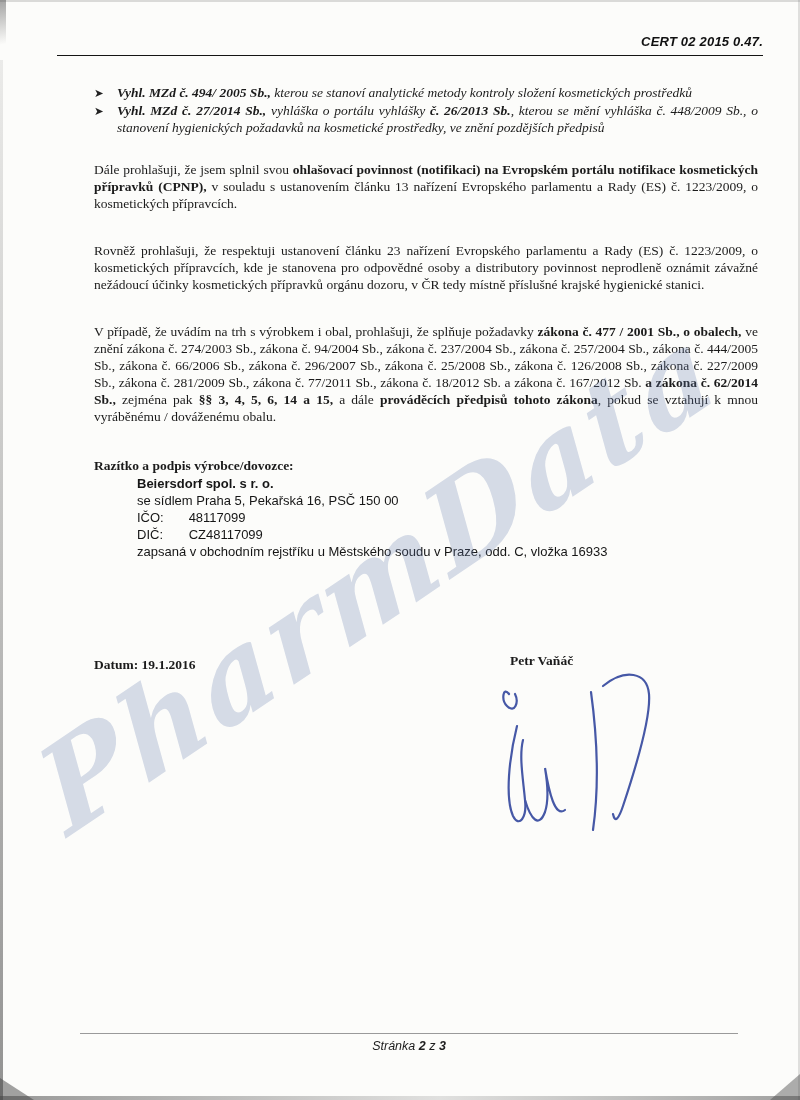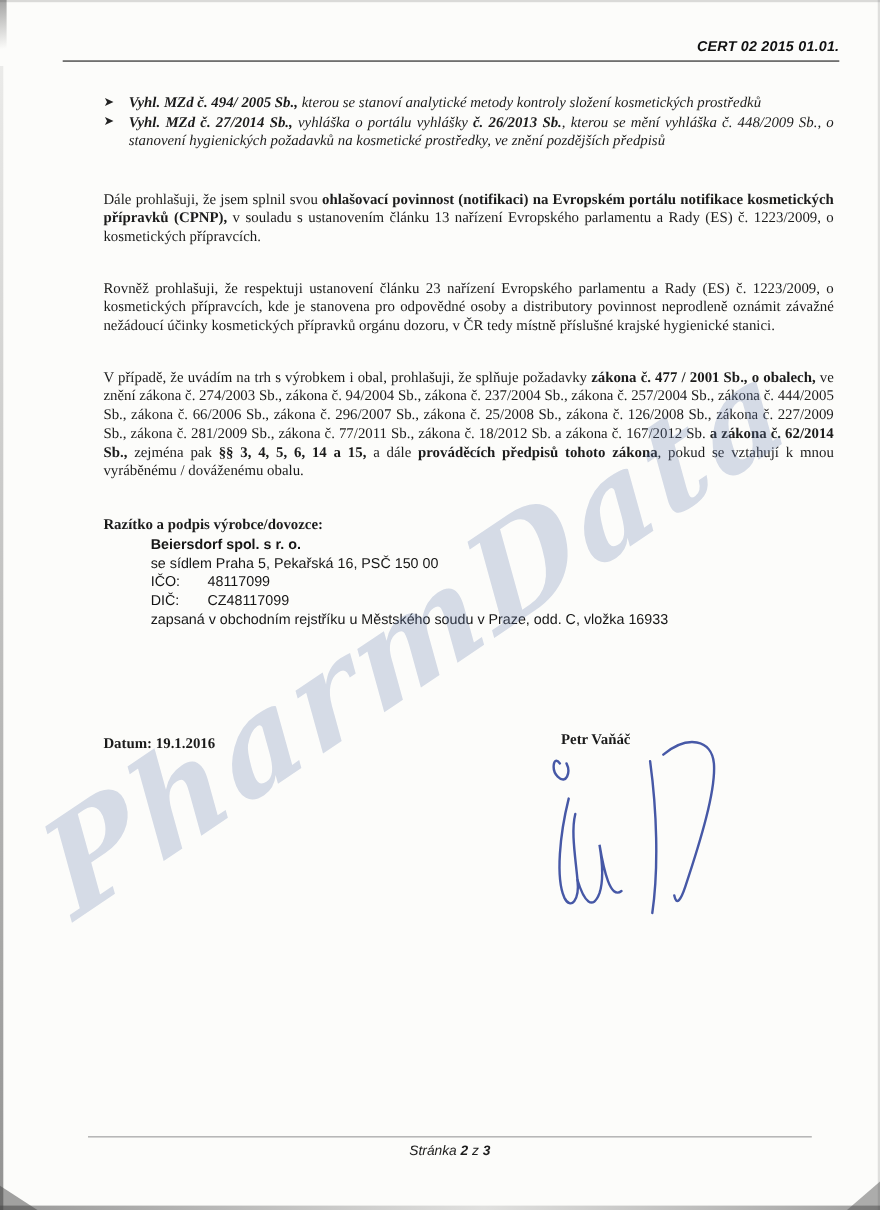"CERT 02 2015 01.01." div.doc-code { text: 01.01 -> 0.47 }
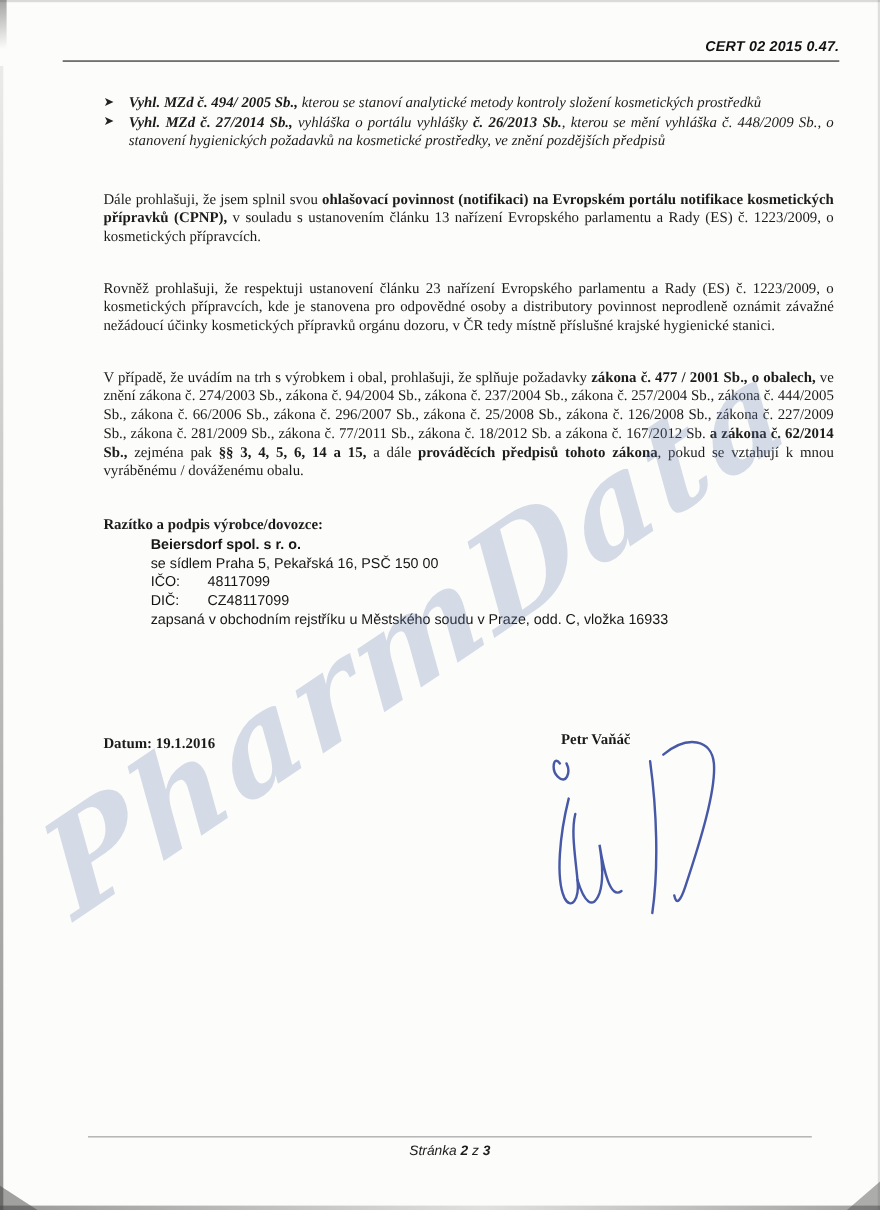"Dále prohlašuji, že jsem splnil" .p1 { margin-top: 36px -> 25px }
